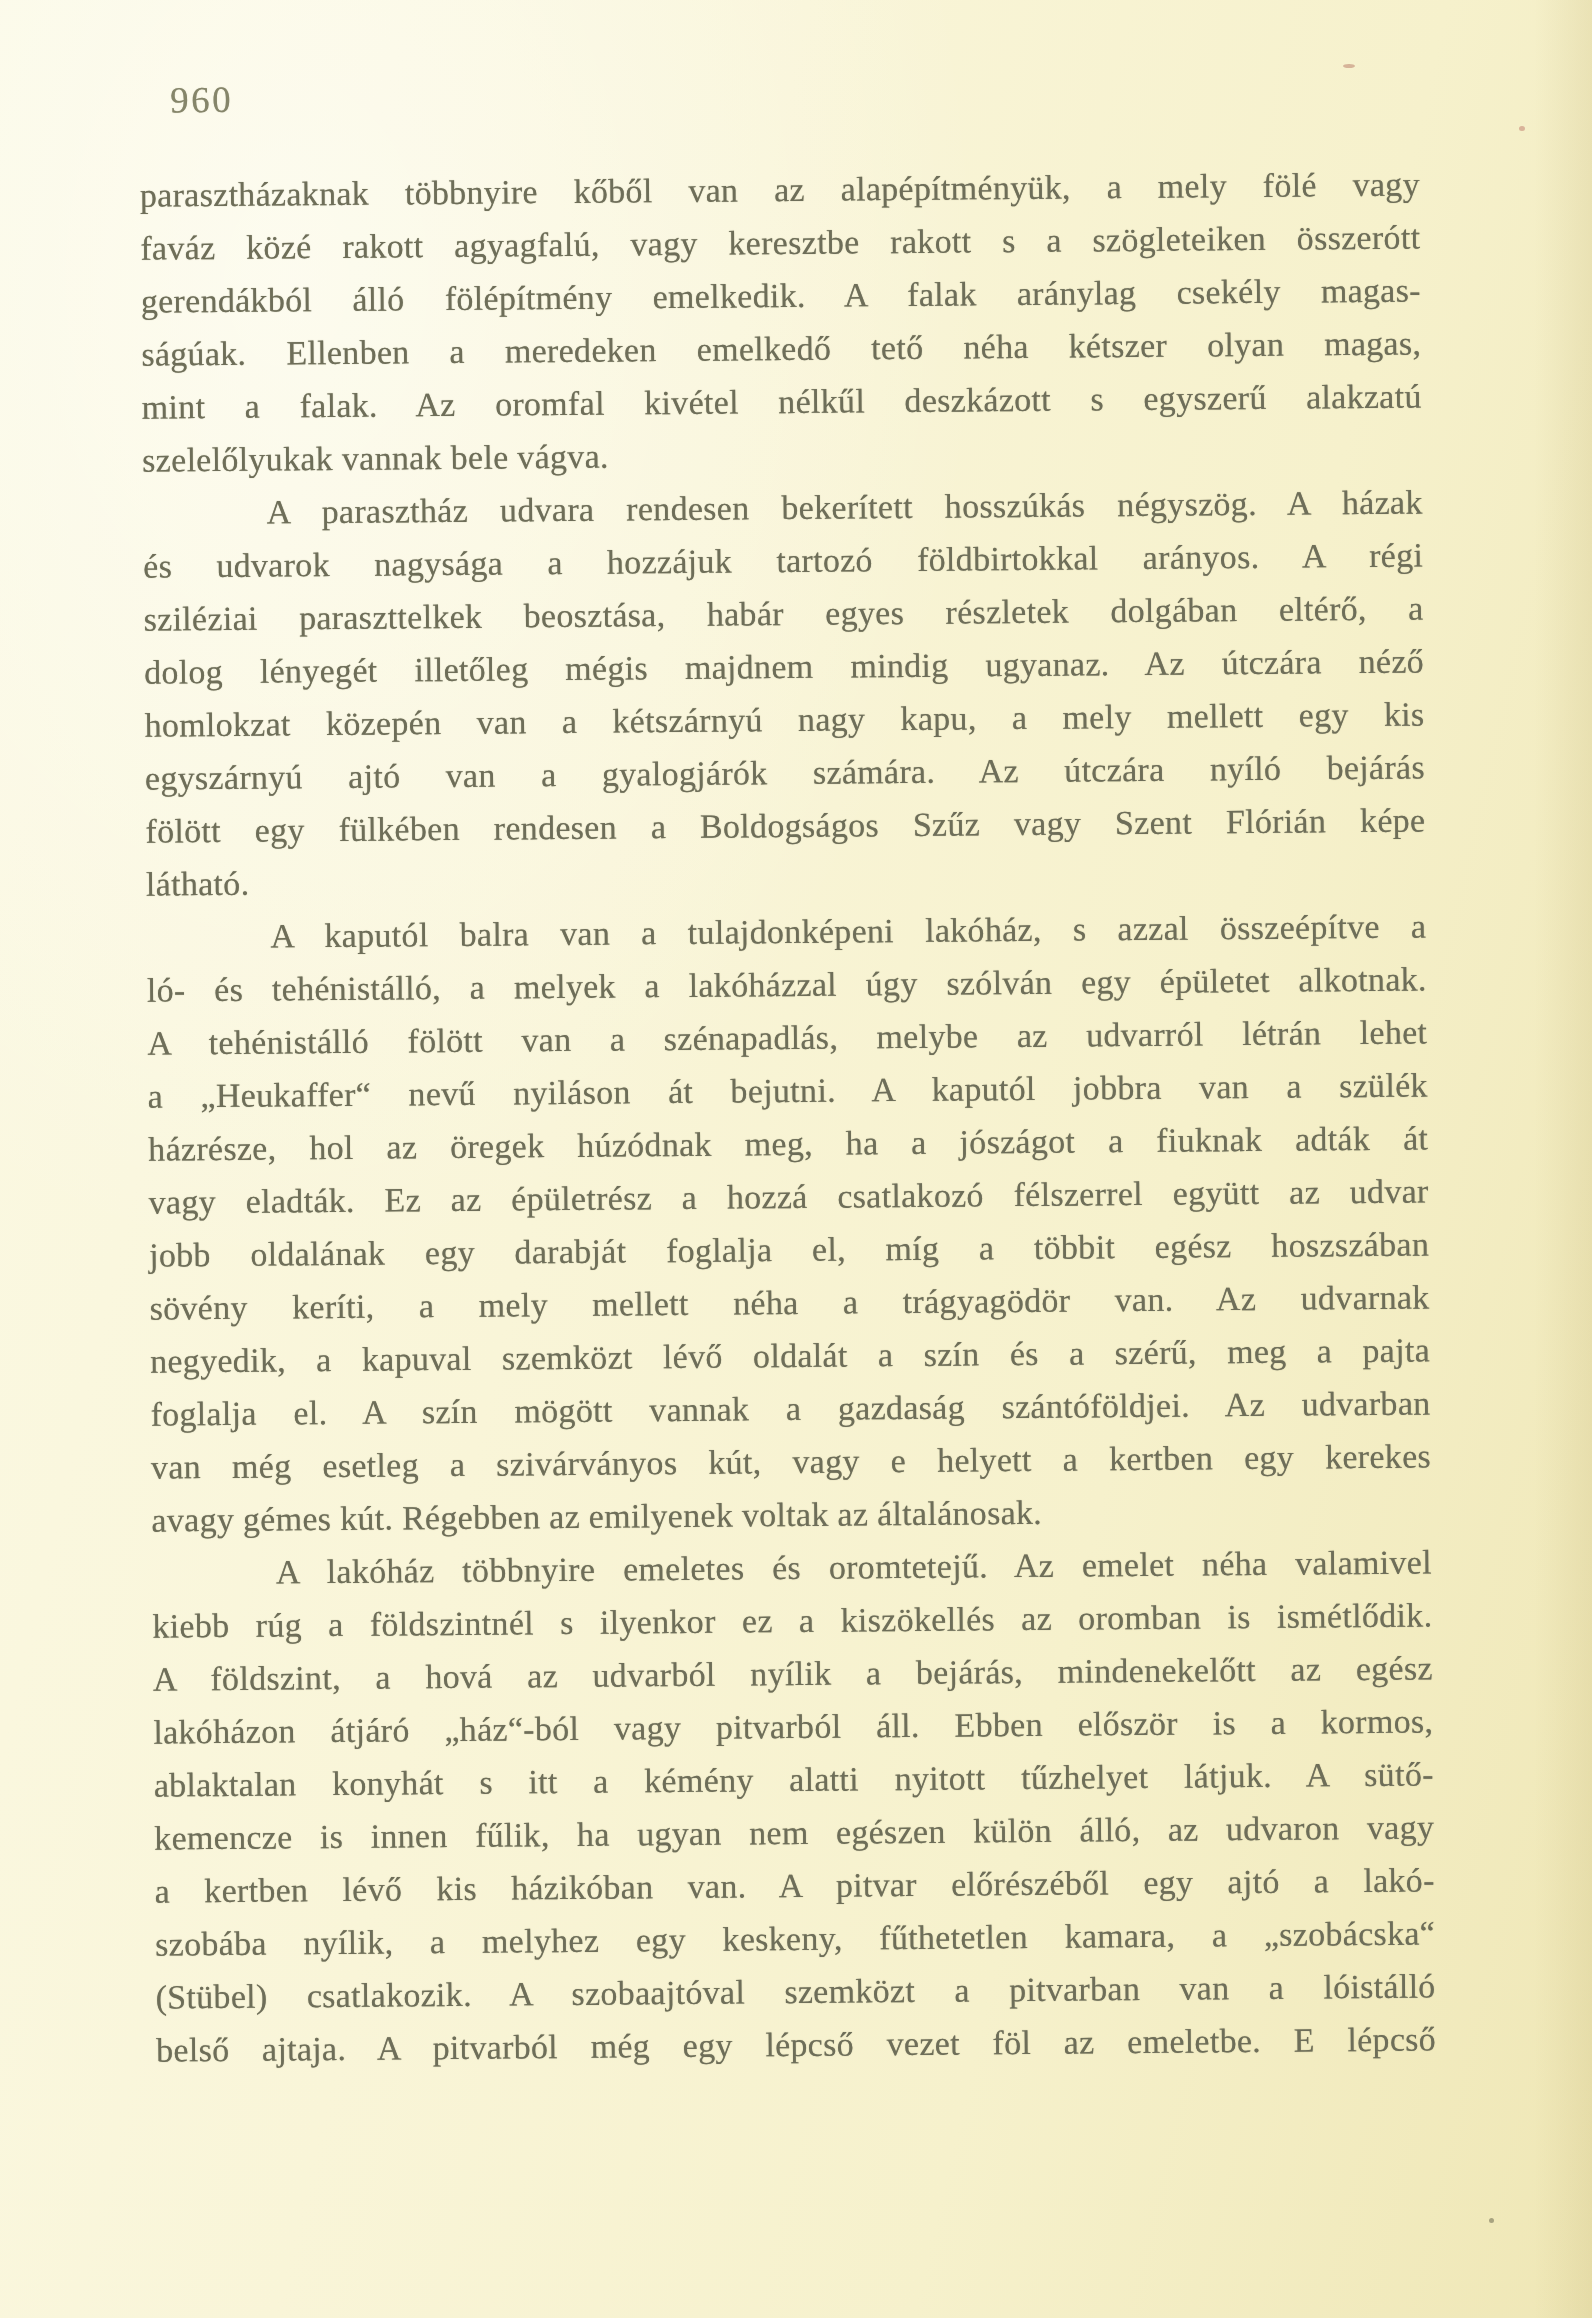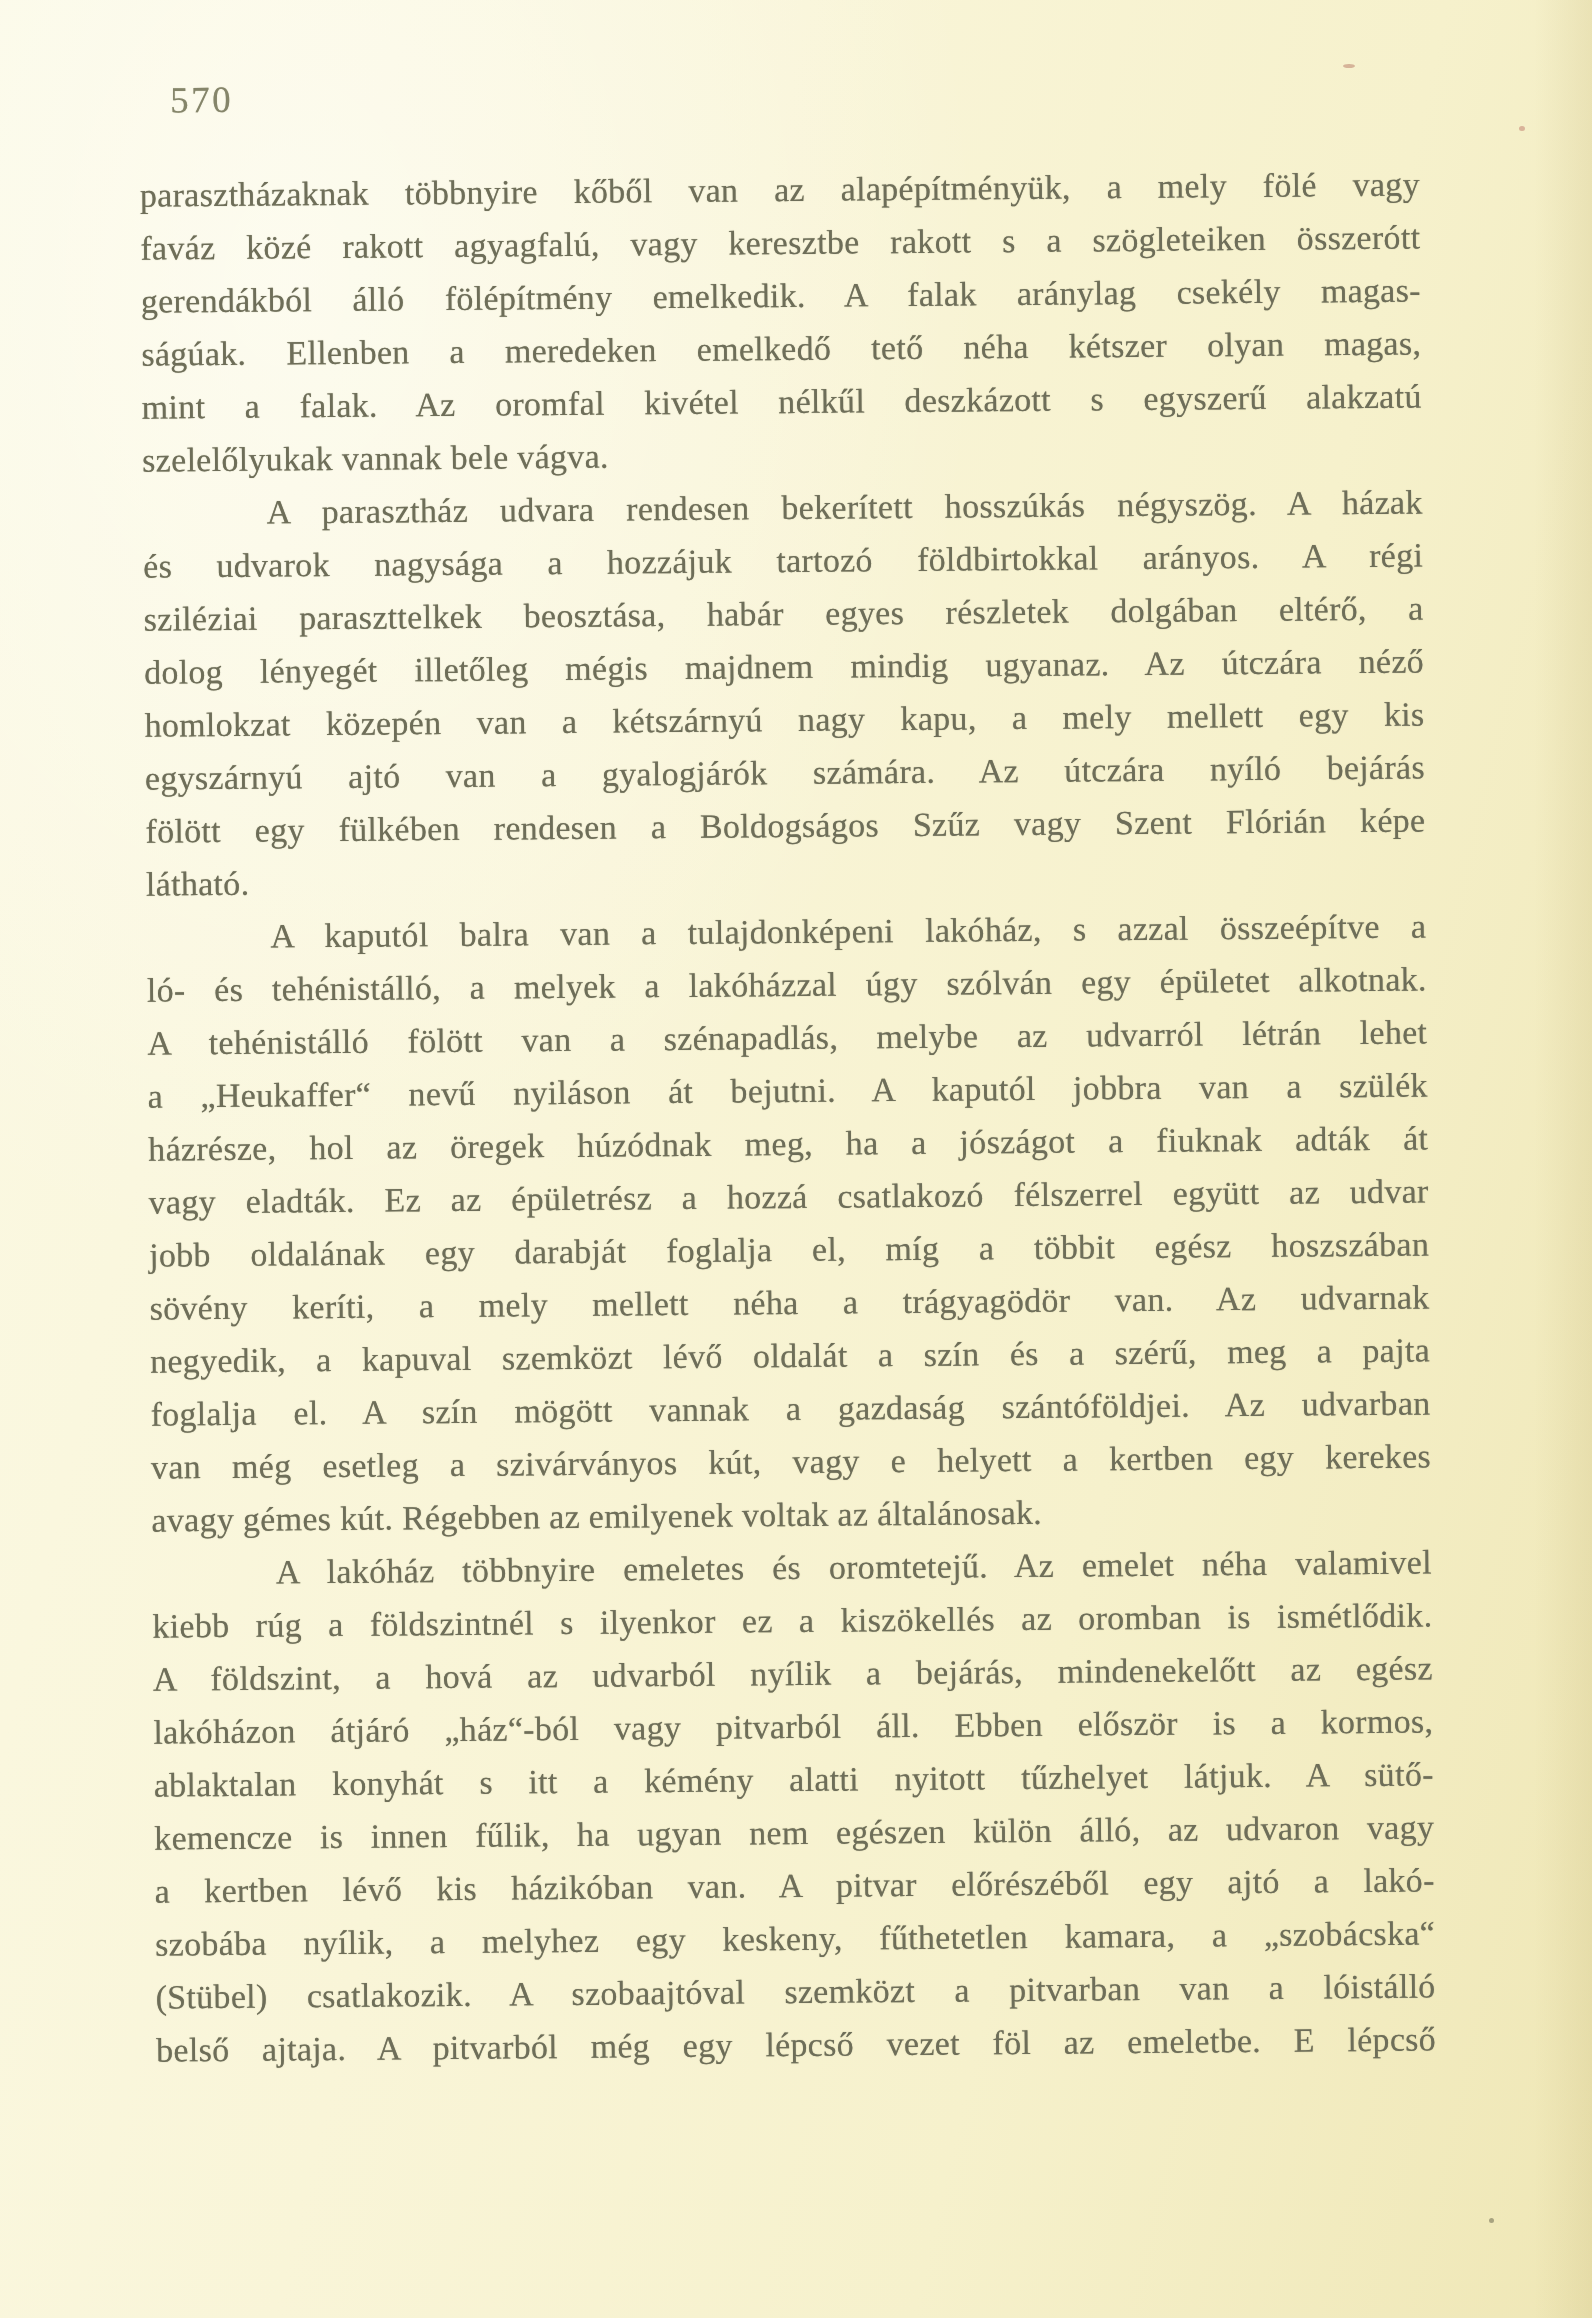"570" div.page-number { text: 570 -> 960 }
